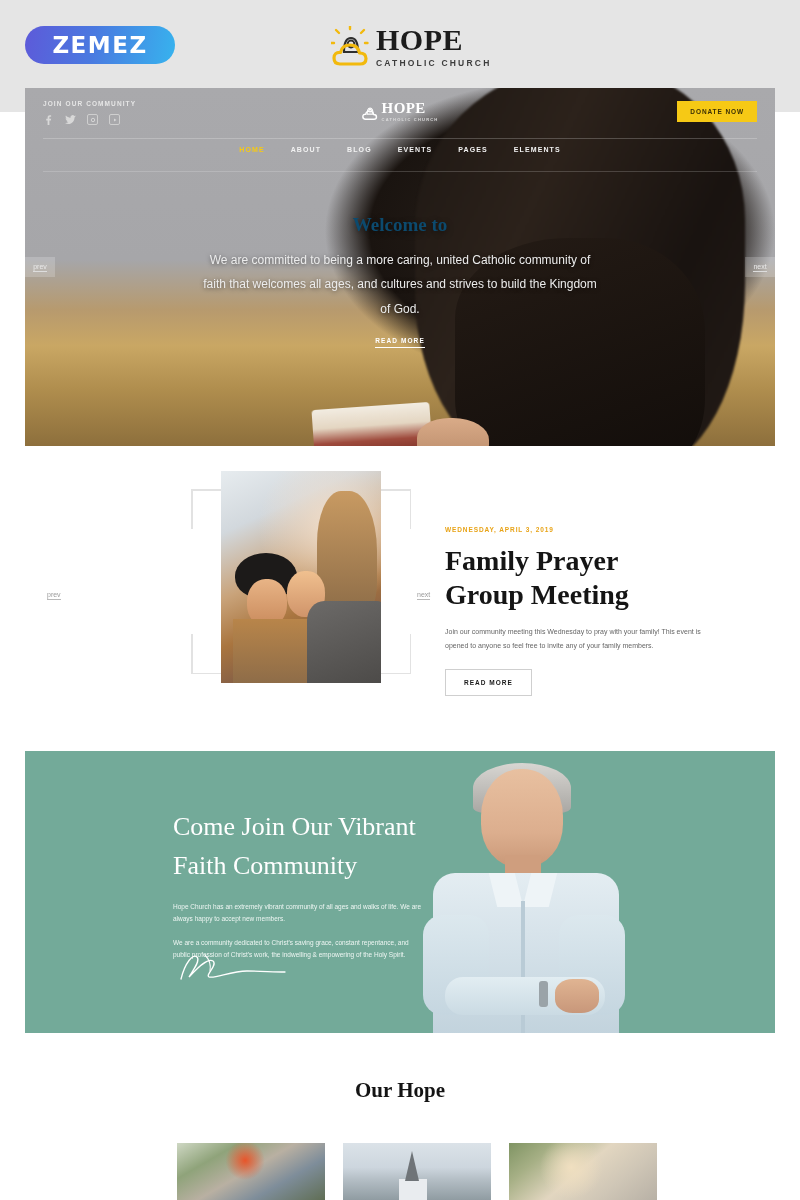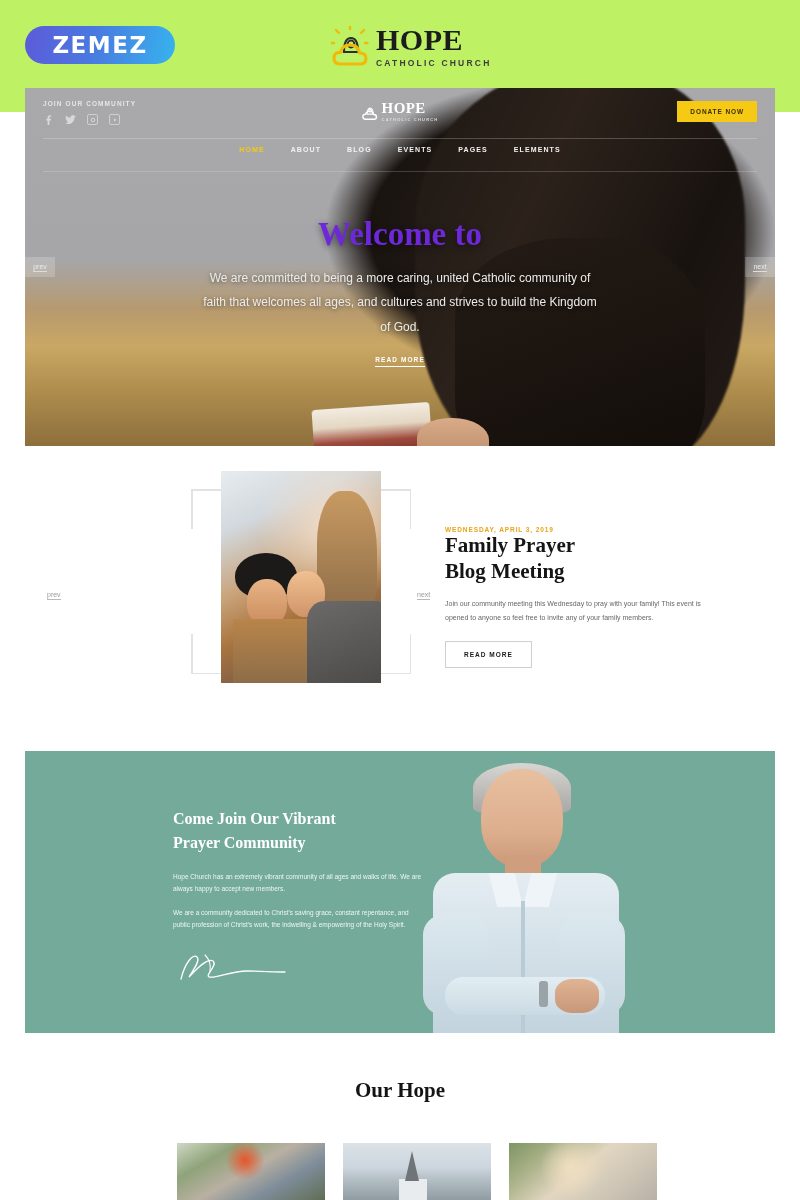"ZEMEZ" .topbar { background: #bef264 -> #e5e5e5 }
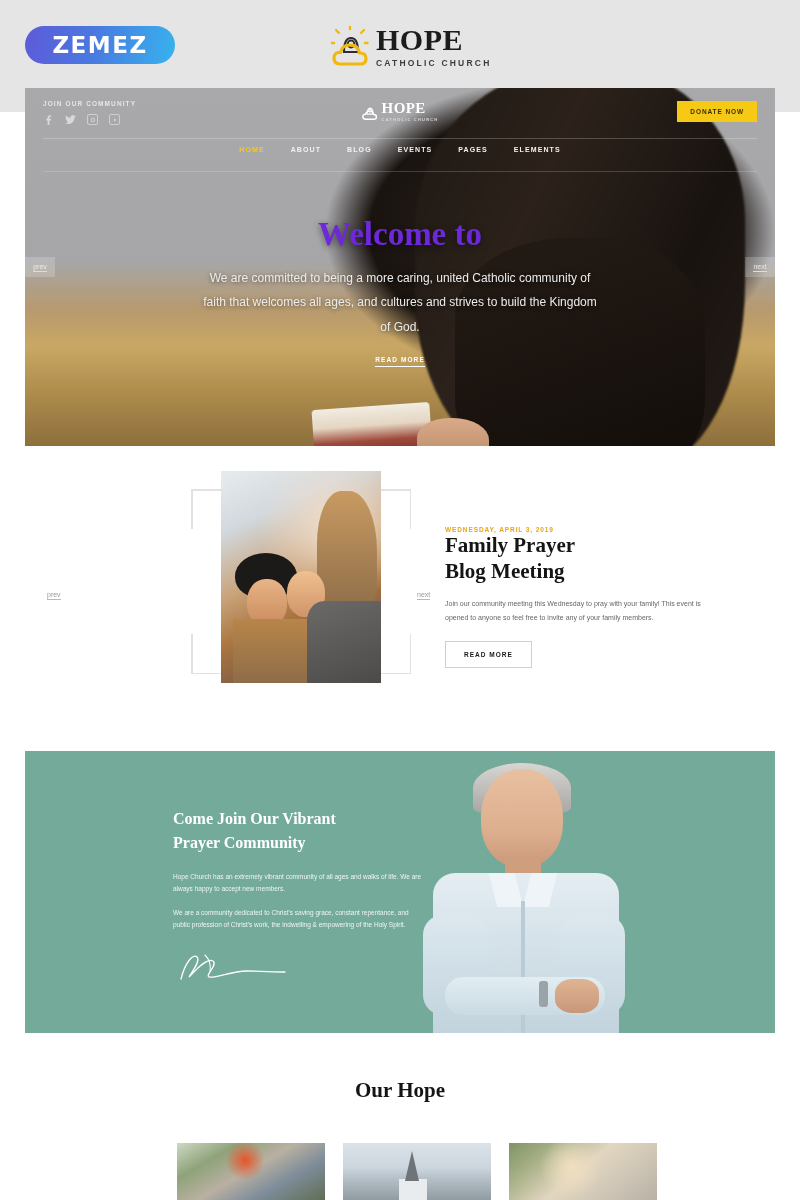"Welcome to" .hero-h1 { color: #6d28d9 -> #0c4a6e; font-size: 33px -> 19px }
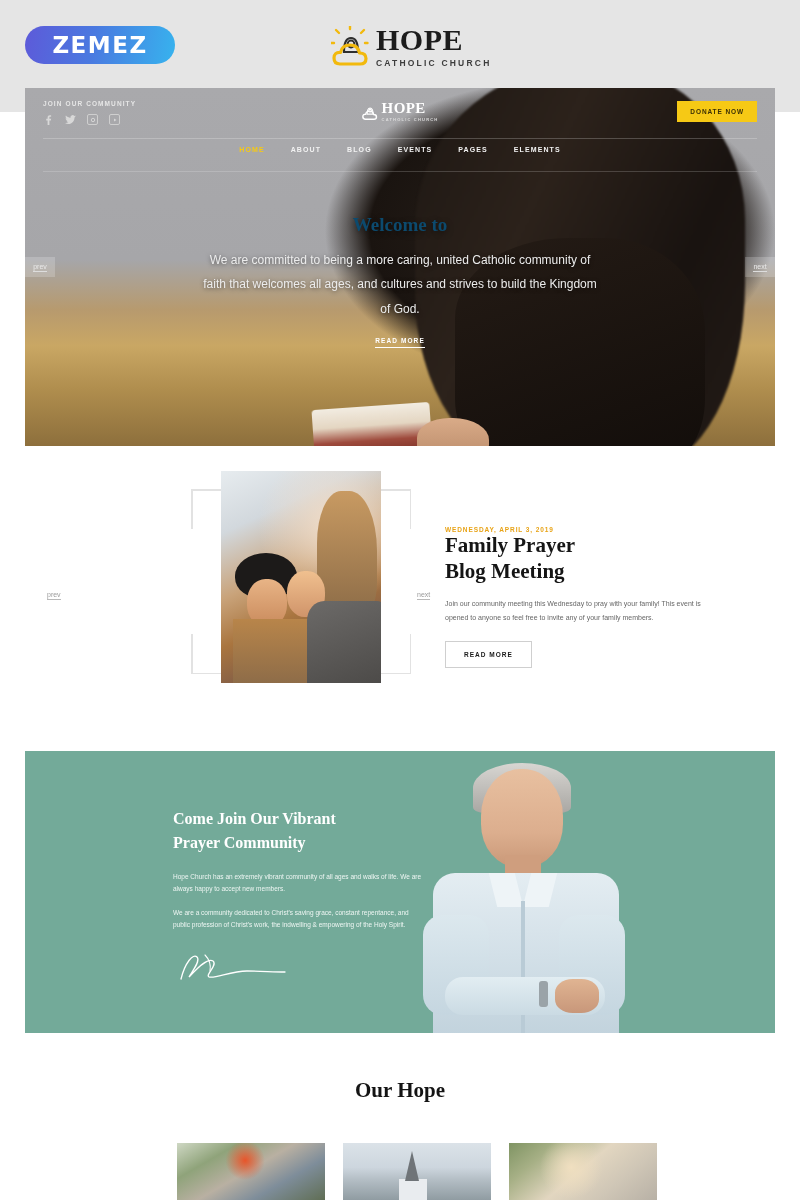"Family Prayer" .ev-title { font-size: 21px -> 28px; margin-top: none -> 11px }
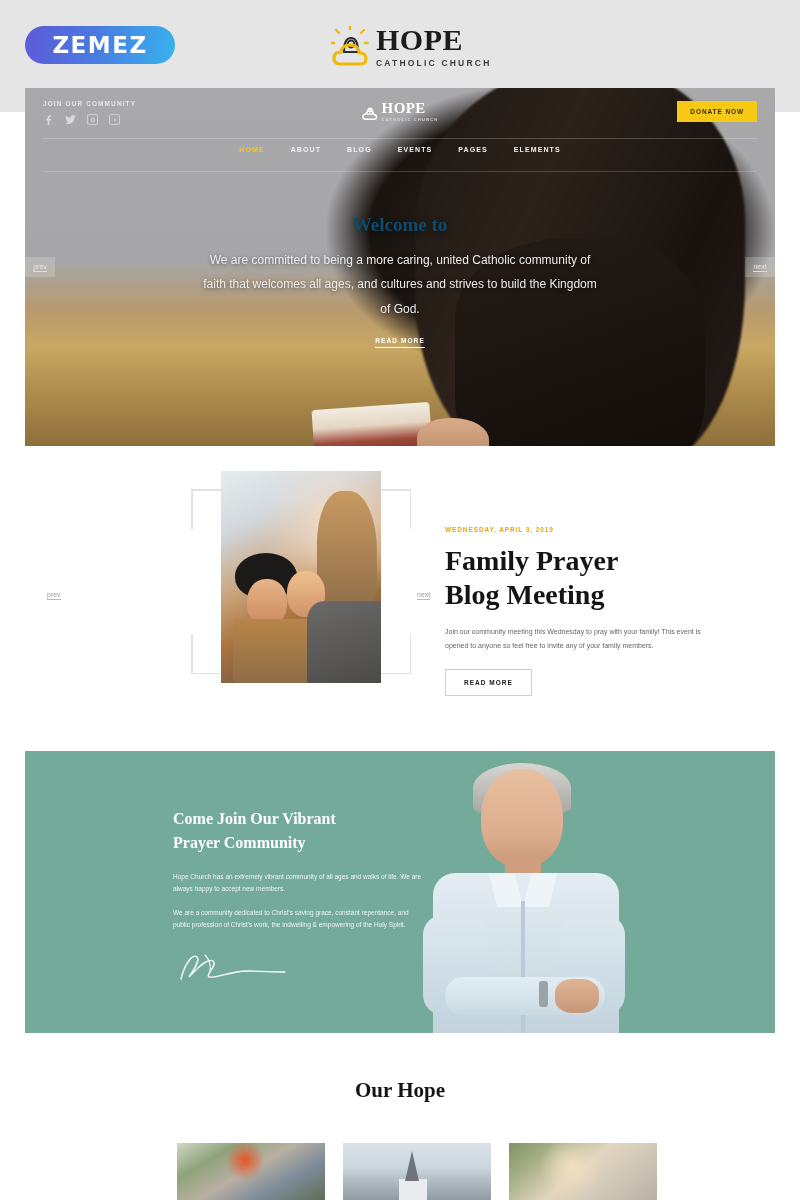"Blog Meeting" div { text: Blog -> Group }
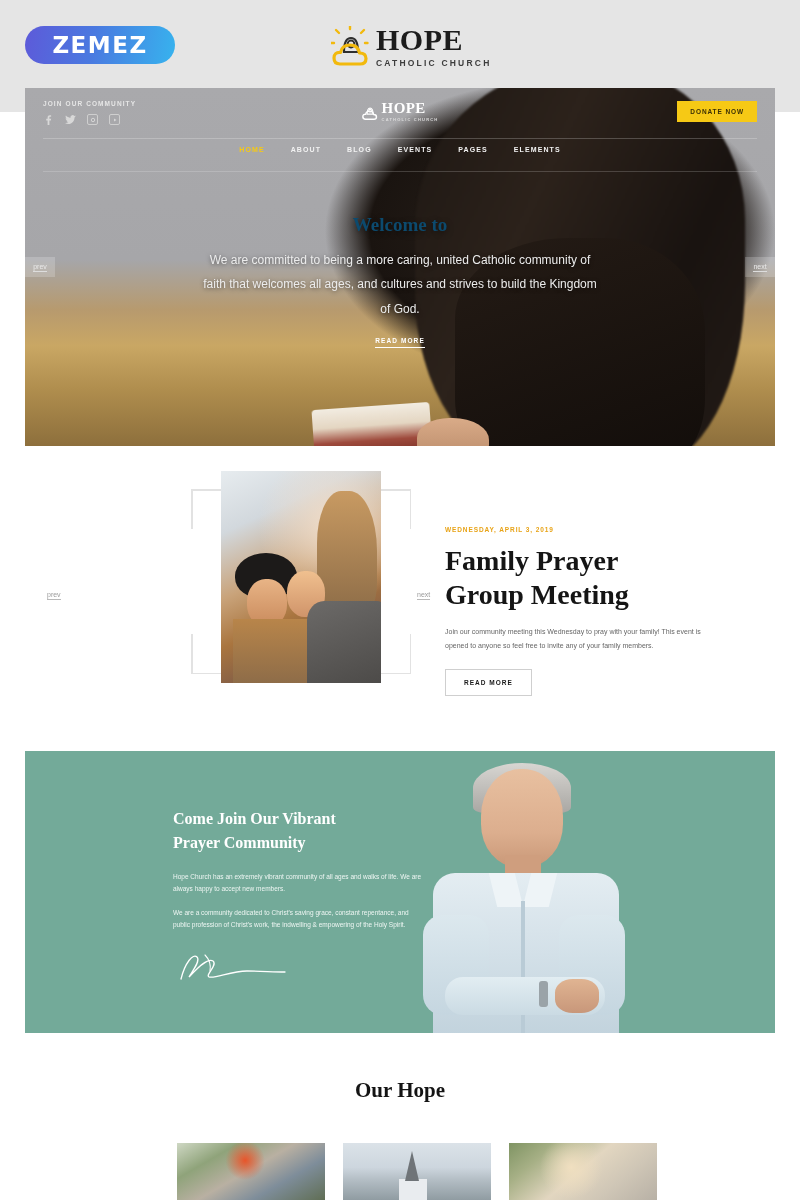"Come Join Our Vibrant" .gr-h2 { font-size: 16px -> 26px; font-weight: bold -> normal }
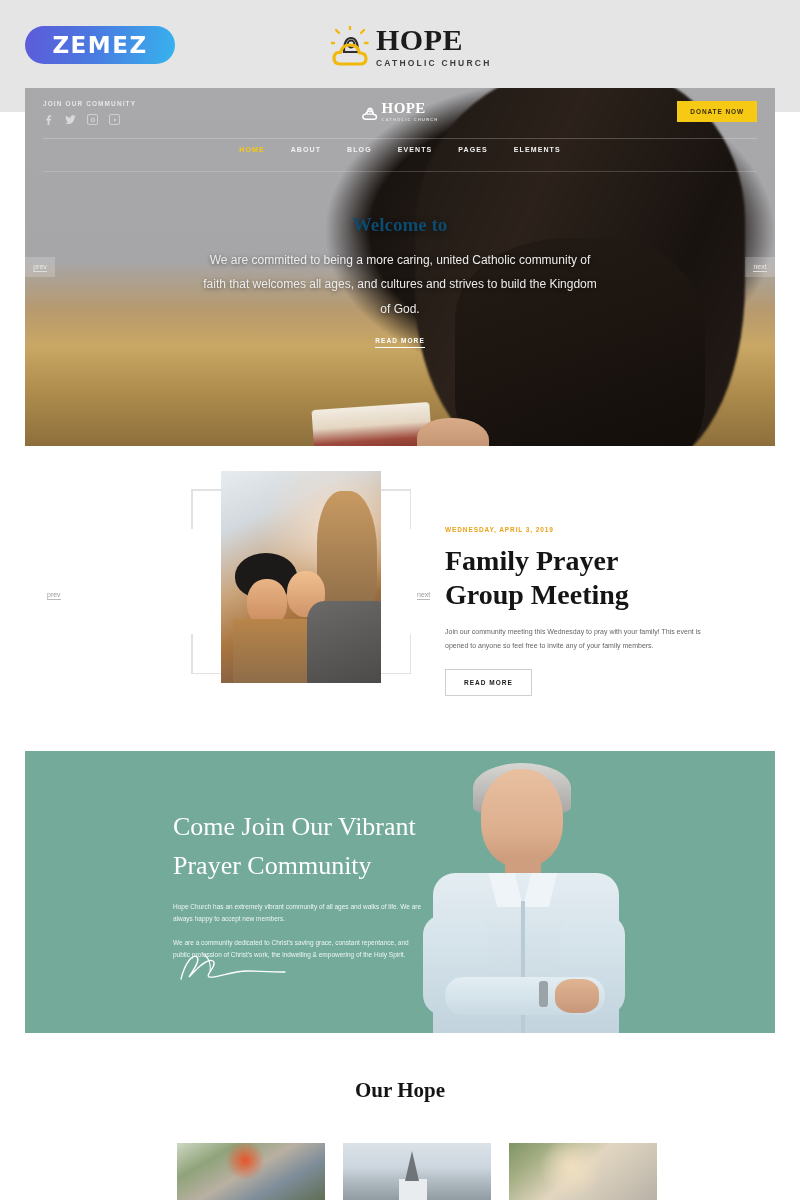"Prayer Community" div { text: Prayer -> Faith }
